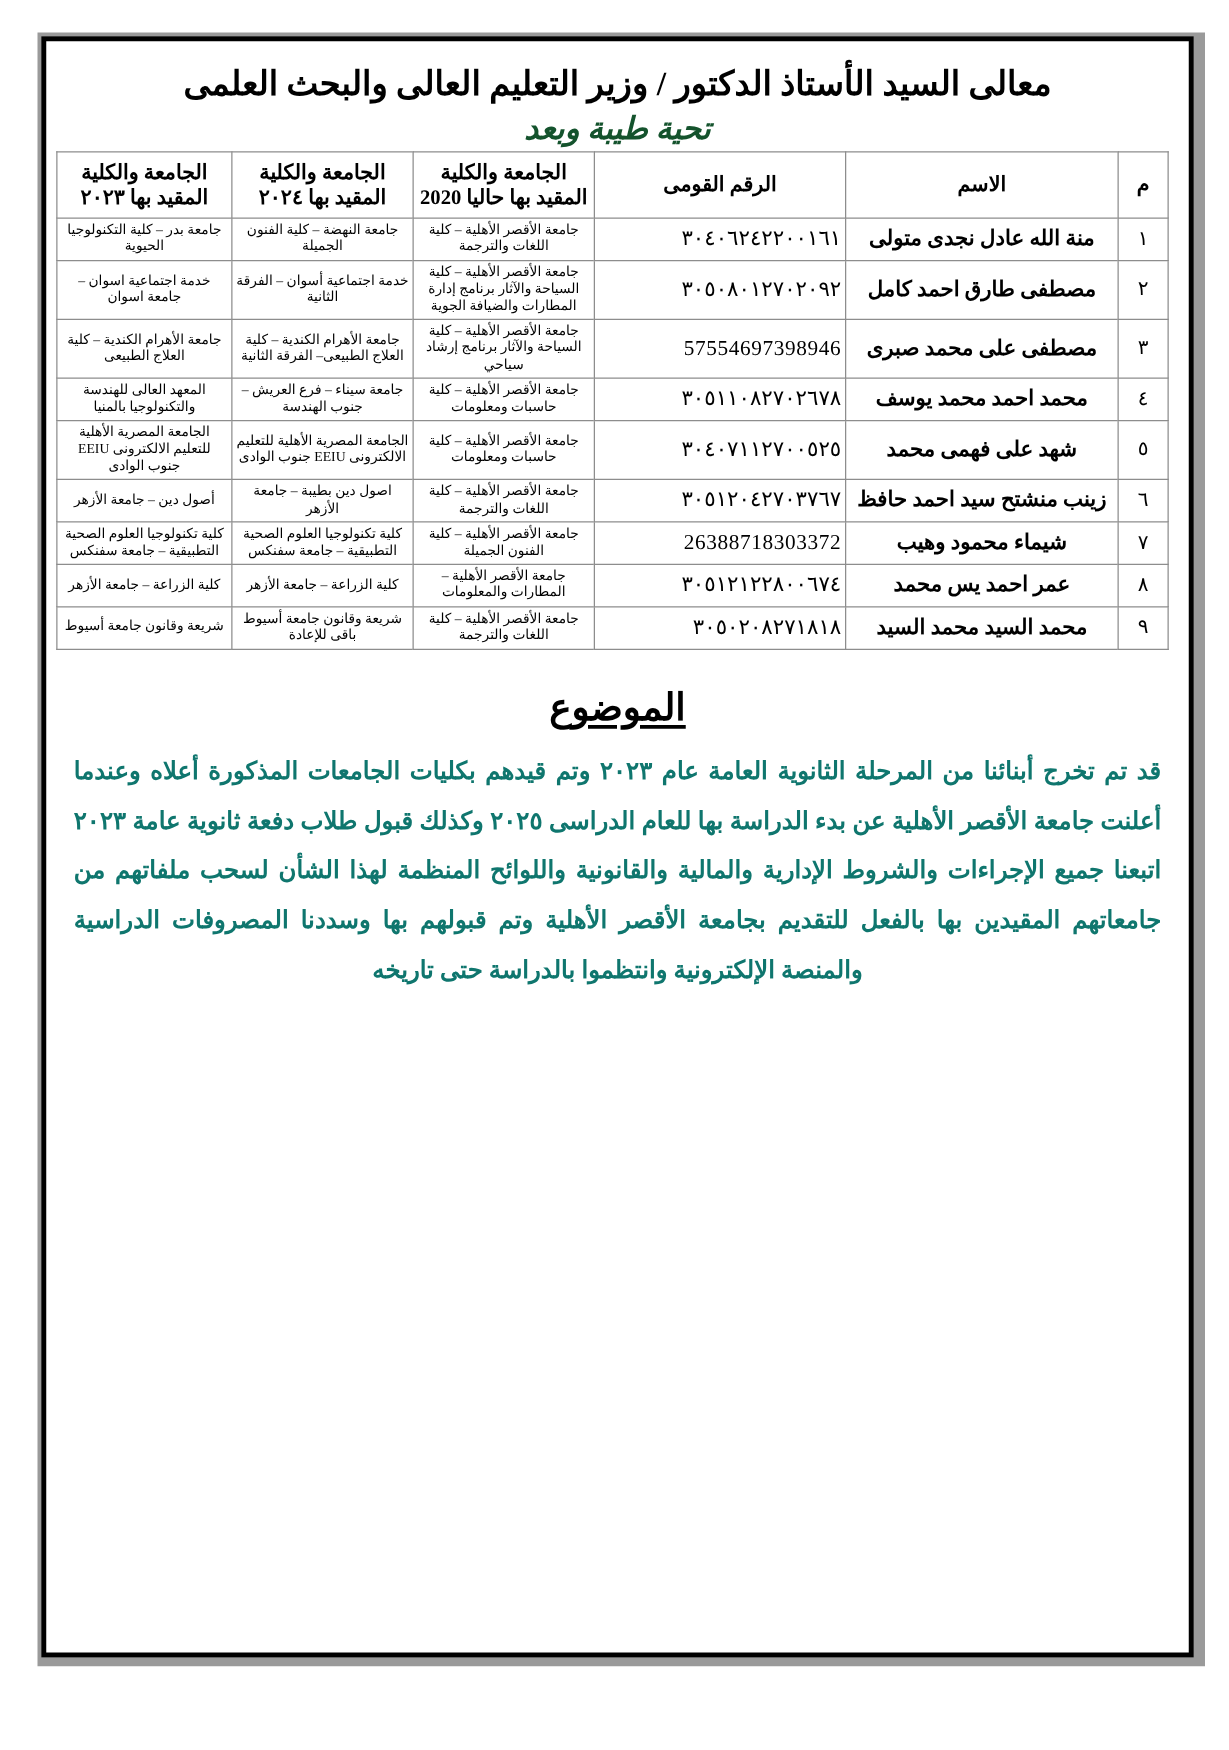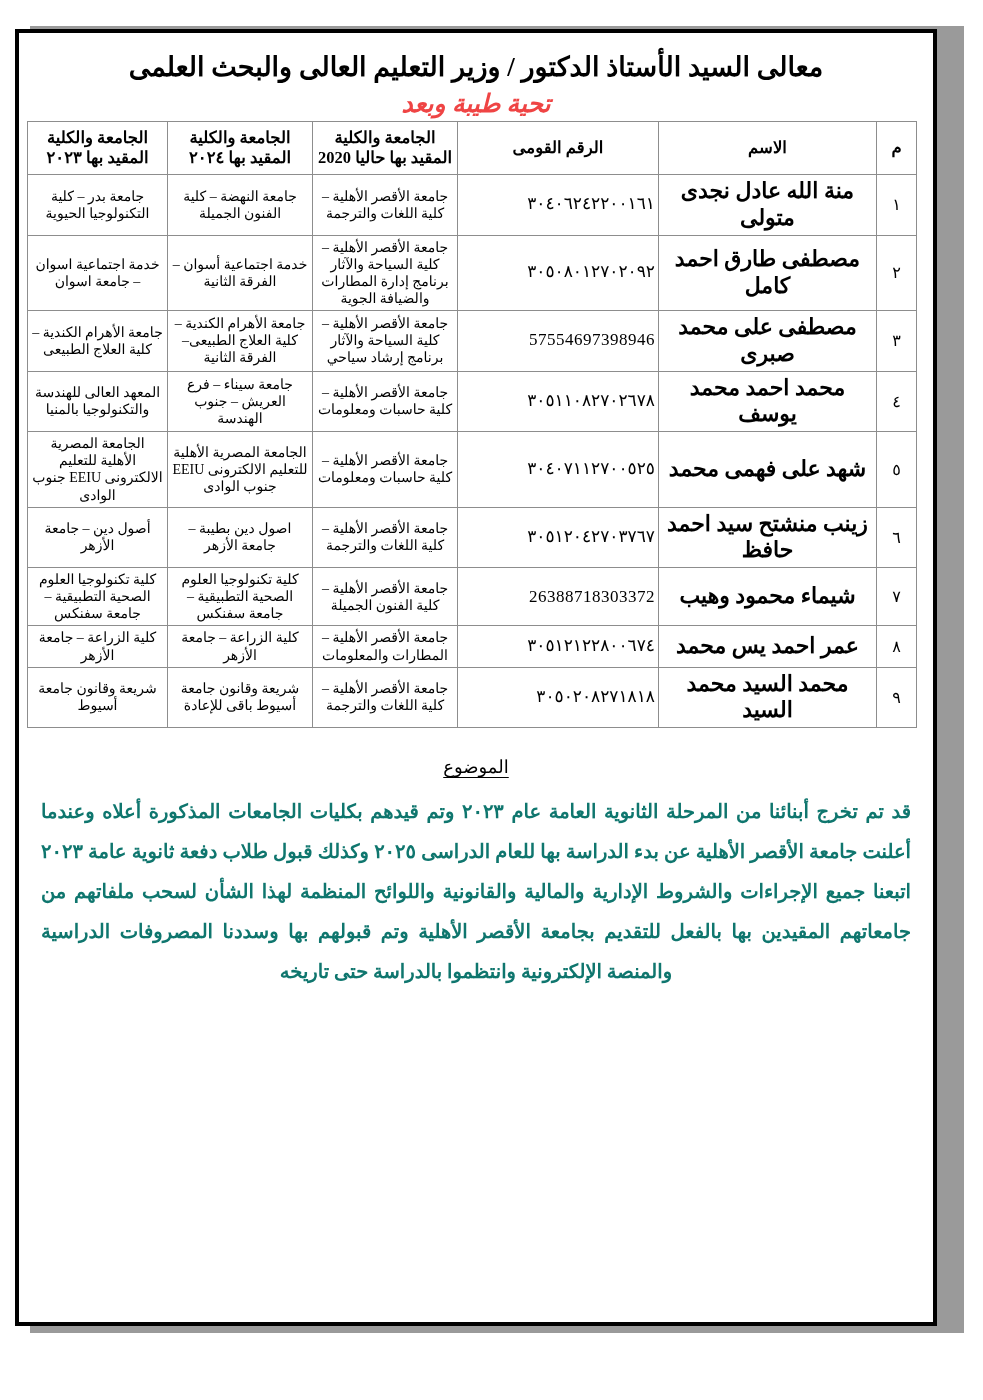"معالى السيد الأستاذ الدكتور /" .page-frame { left: 15px -> 33px }
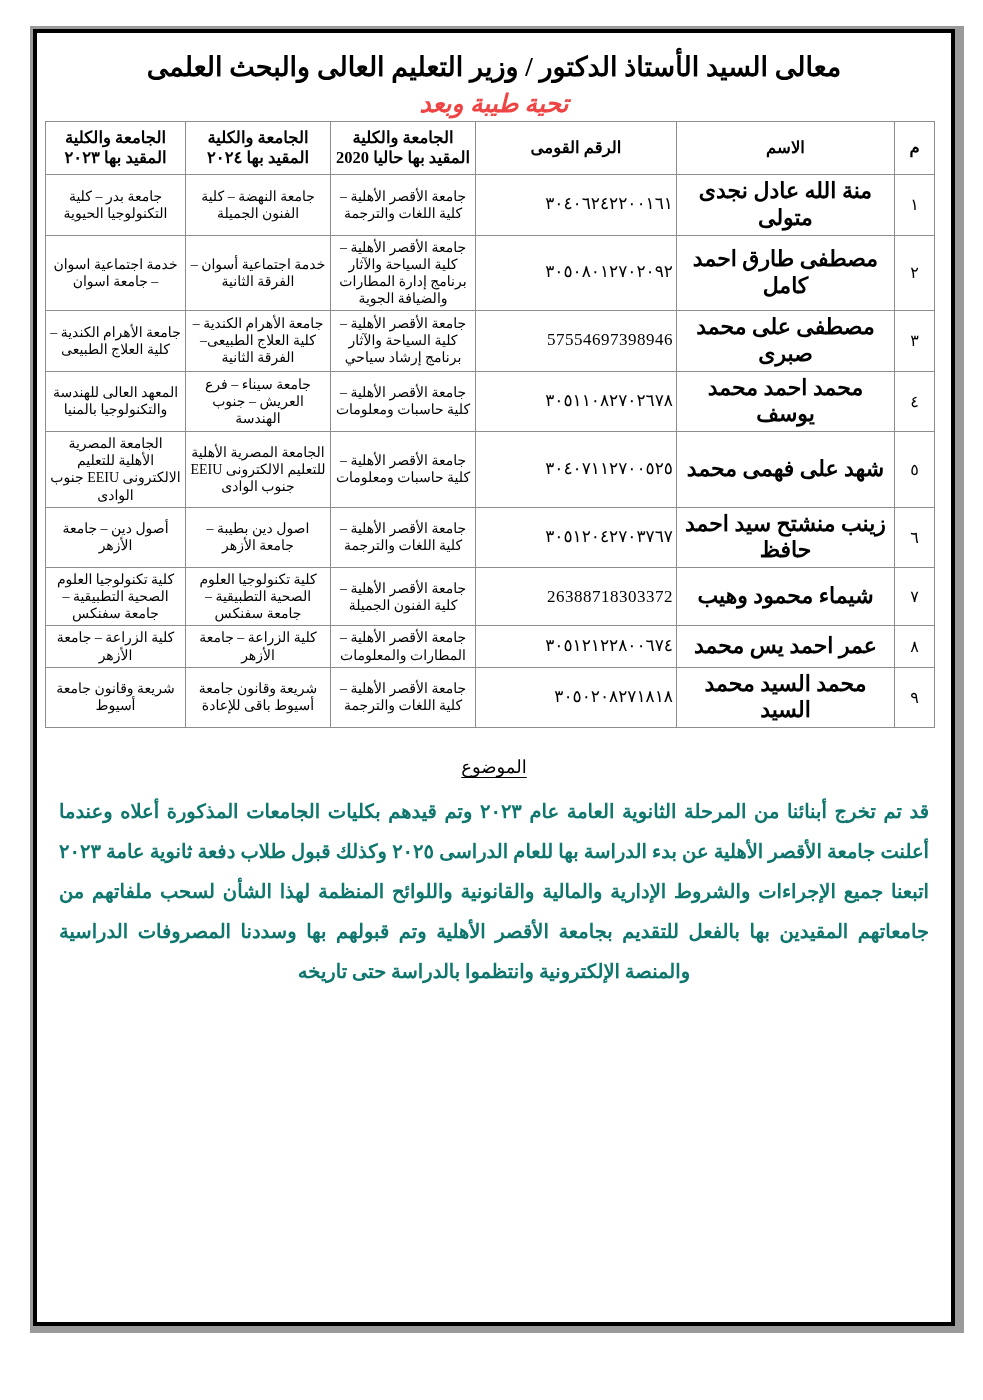"تحية طيبة وبعد" .doc-greeting { color: #ef4444 -> #14532d }
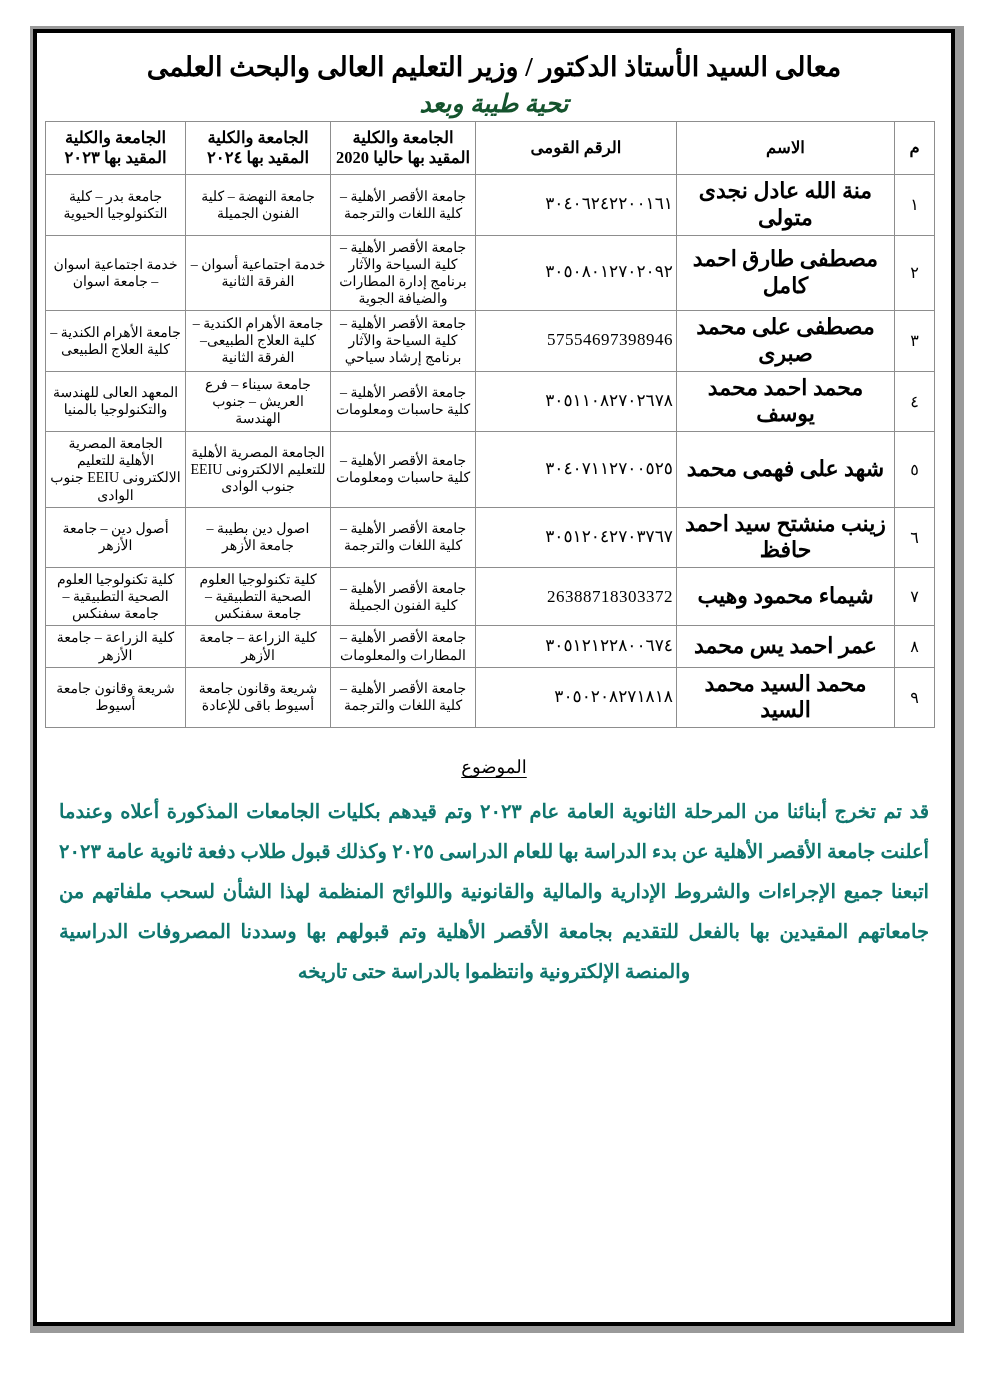"جامعة بدر – كلية التكنولوجيا" table.students td.c-uni { font-size: 14px -> 11px }
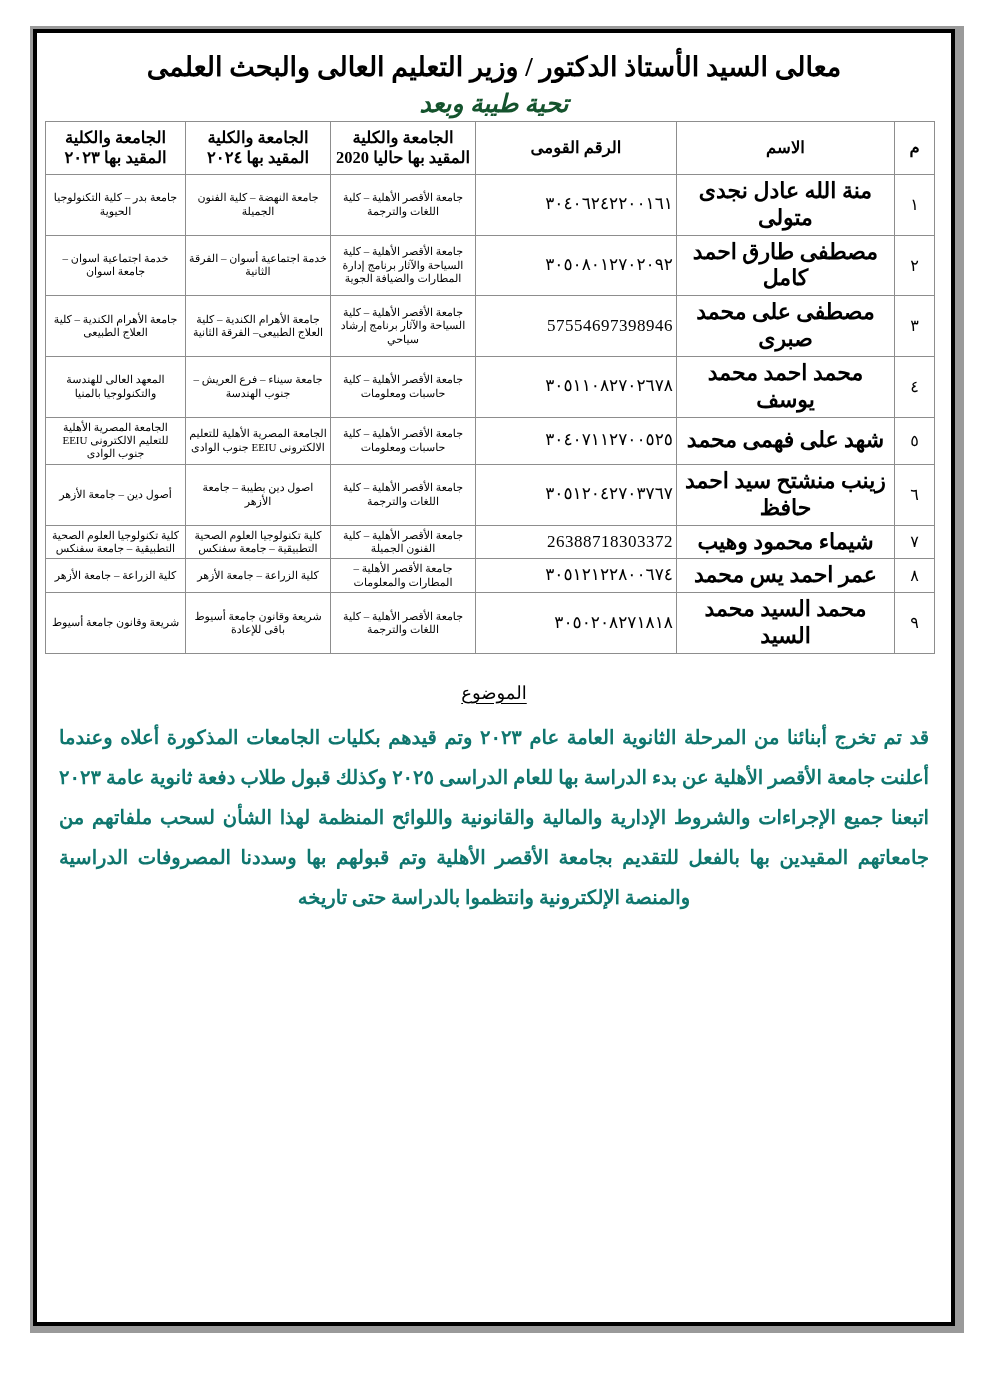"منة الله عادل نجدى متولى" table.students td.c-name { font-size: 22px -> 17px }
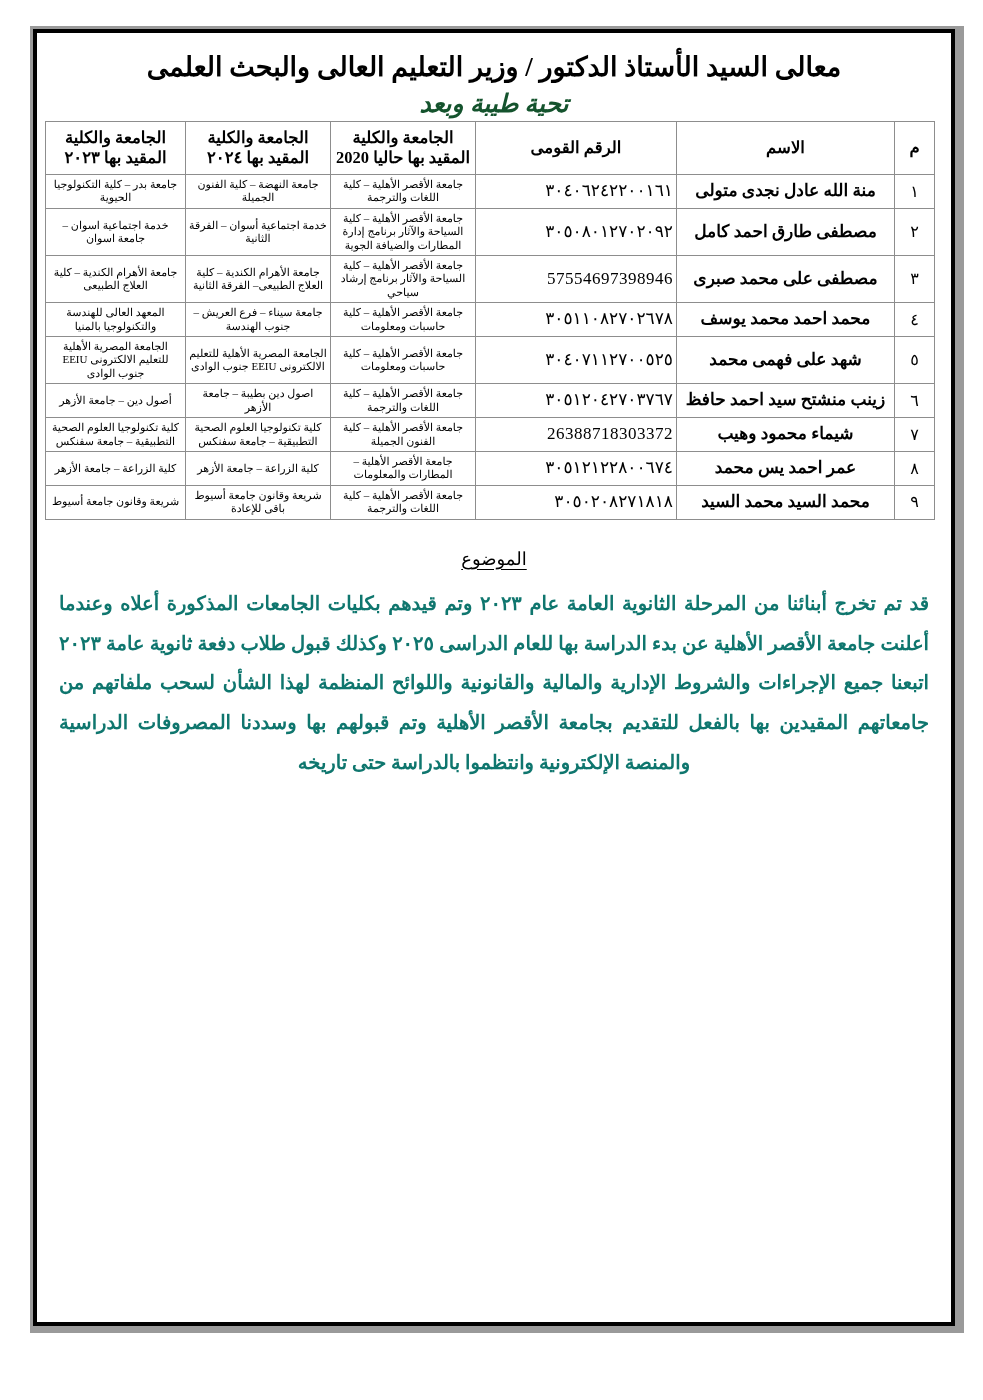"الموضوع" .subject-heading { font-size: 18px -> 30px; font-weight: normal -> bold }
